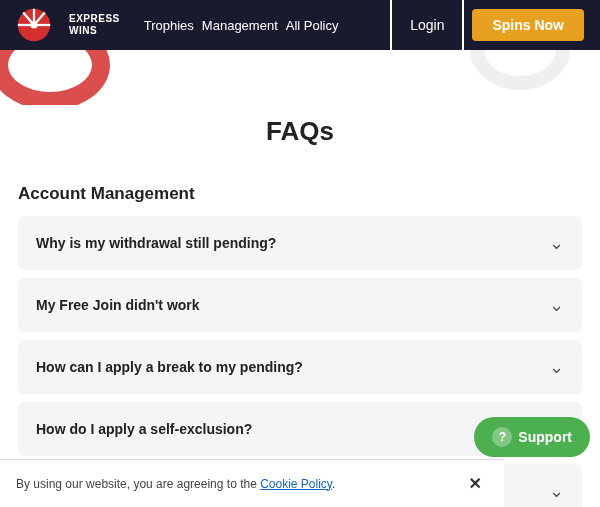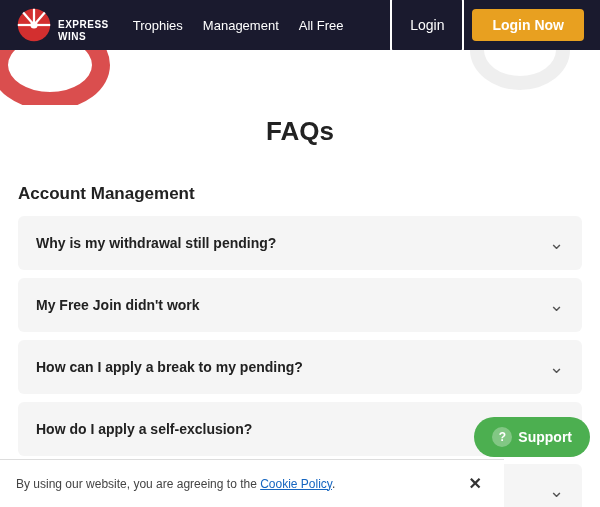"EXPRESS" .logo-area { align-items: flex-end -> center; gap: 6px -> 17px }
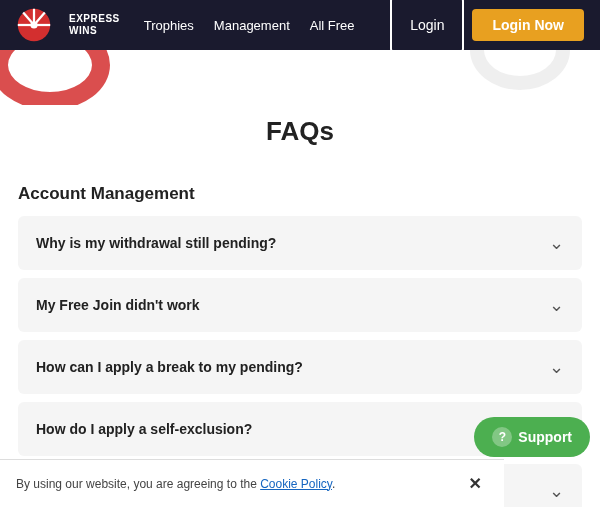"Trophies" .nav-links { gap: 20px -> 8px }
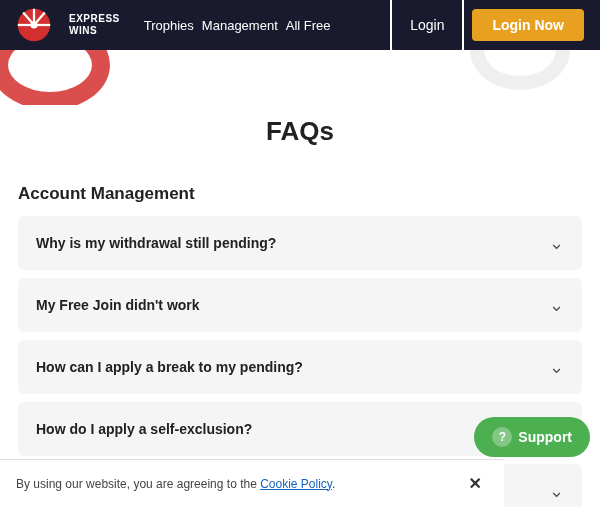"All Free" span.nav-link { text: Free -> Policy }
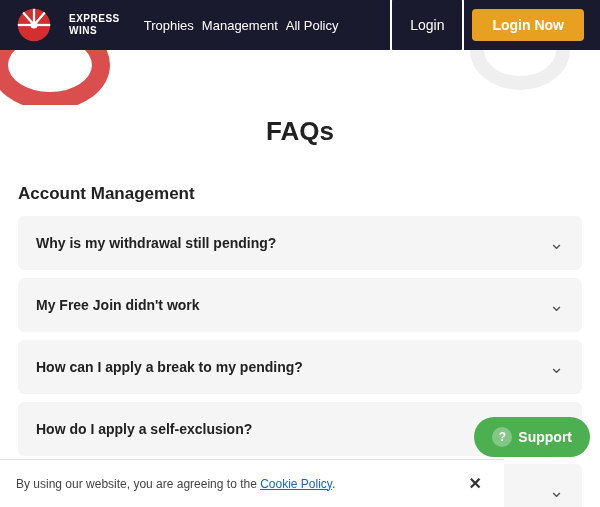"Login Now" button.btn-join { text: Login -> Spins }
